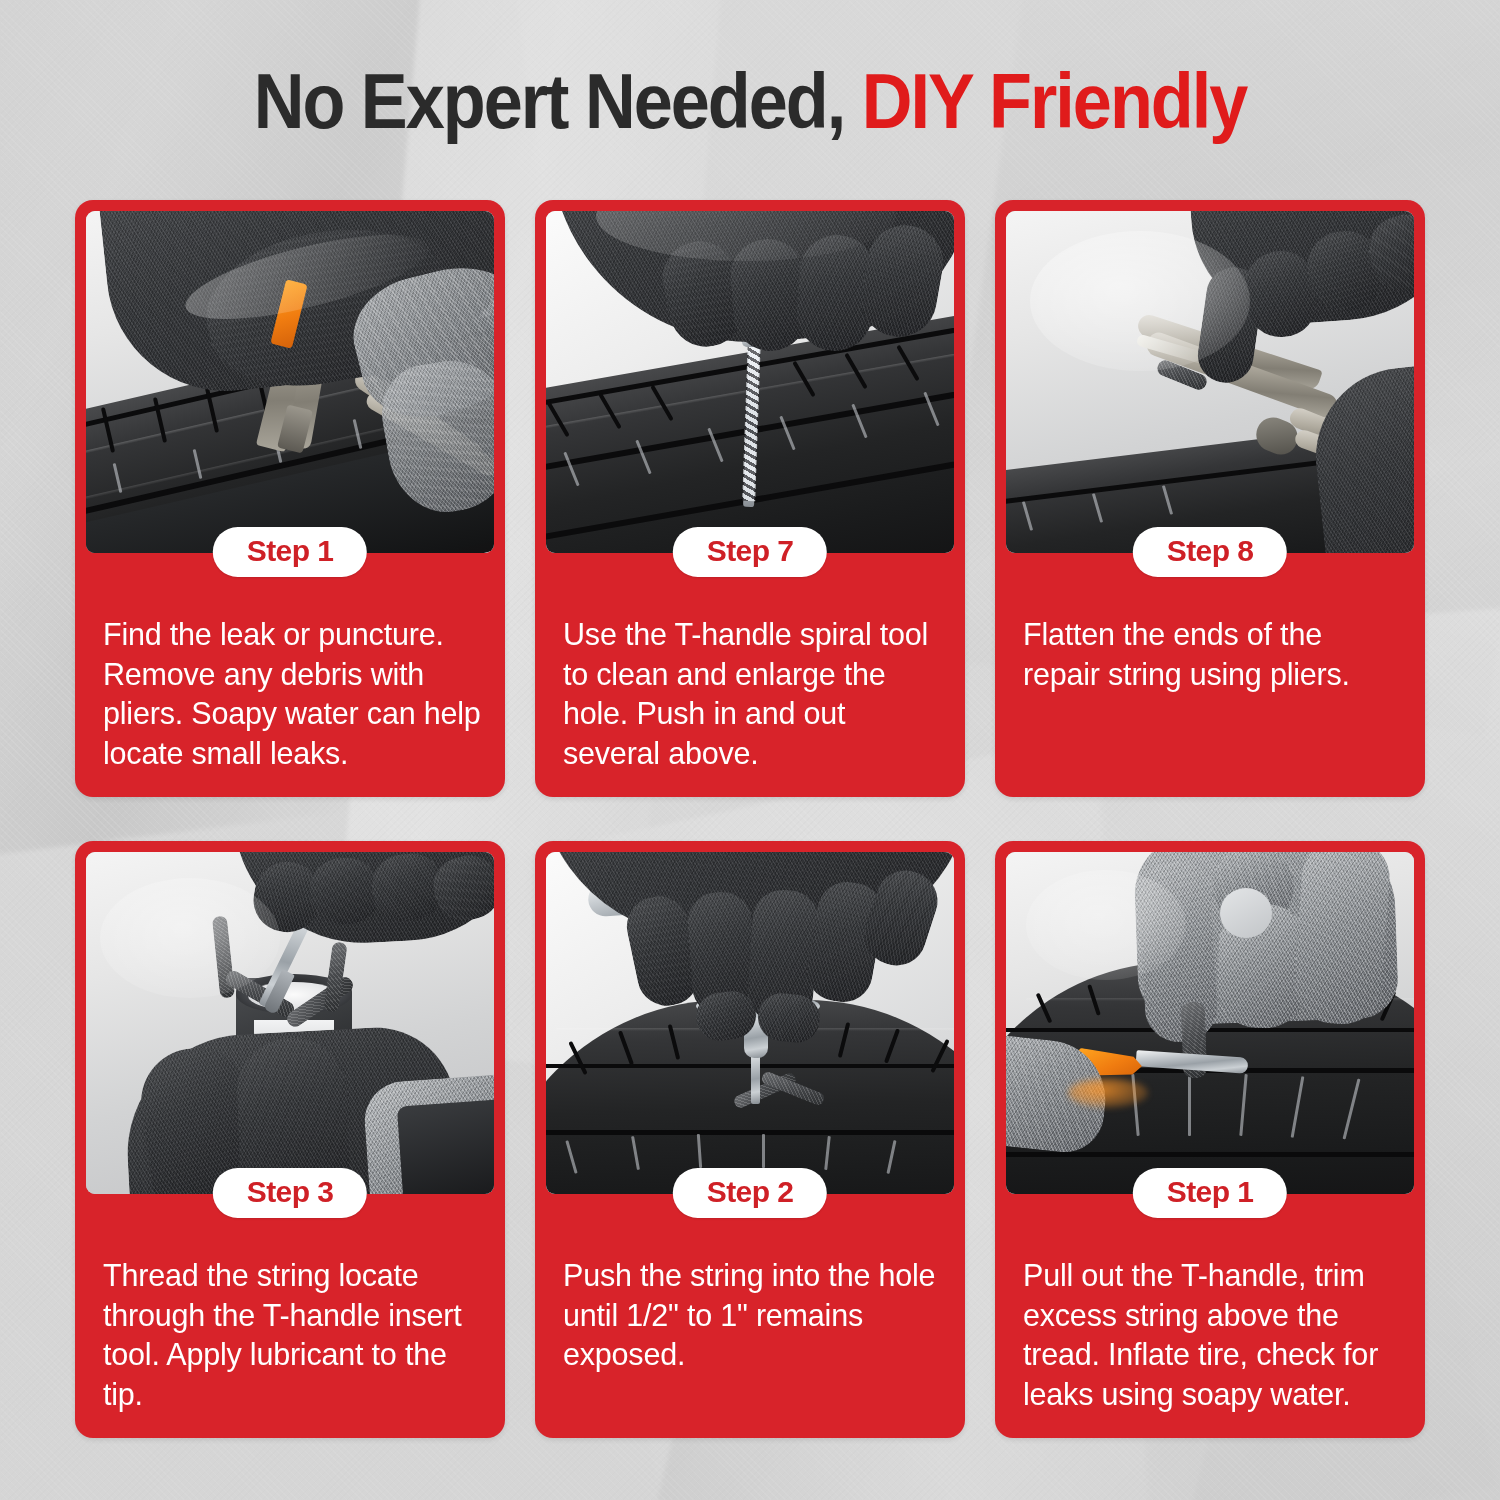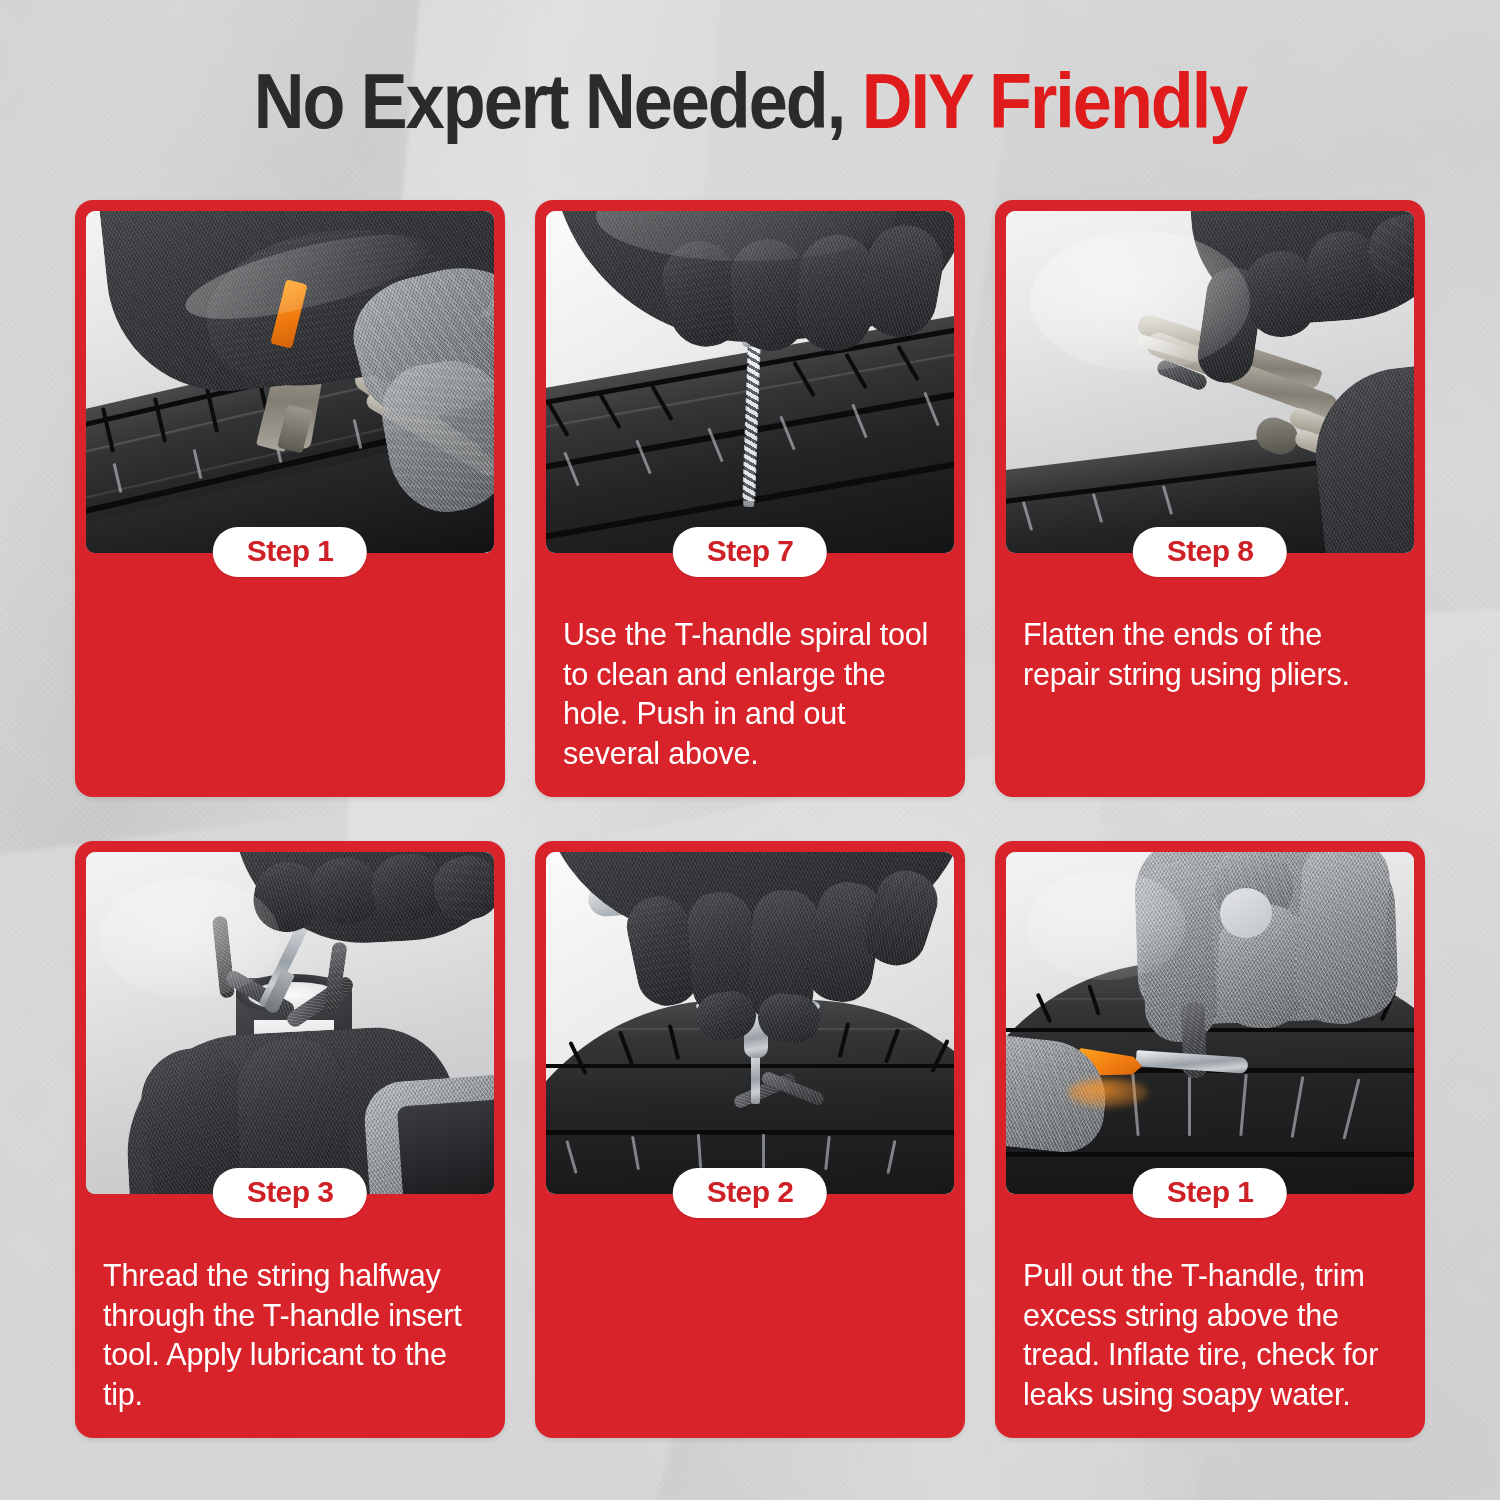"Find the leak or puncture." div.card-body { html: none -> <div> <p>Find the leak or puncture. Remove any debris with pliers. Soapy water can help locate small leaks.</p> </div> }
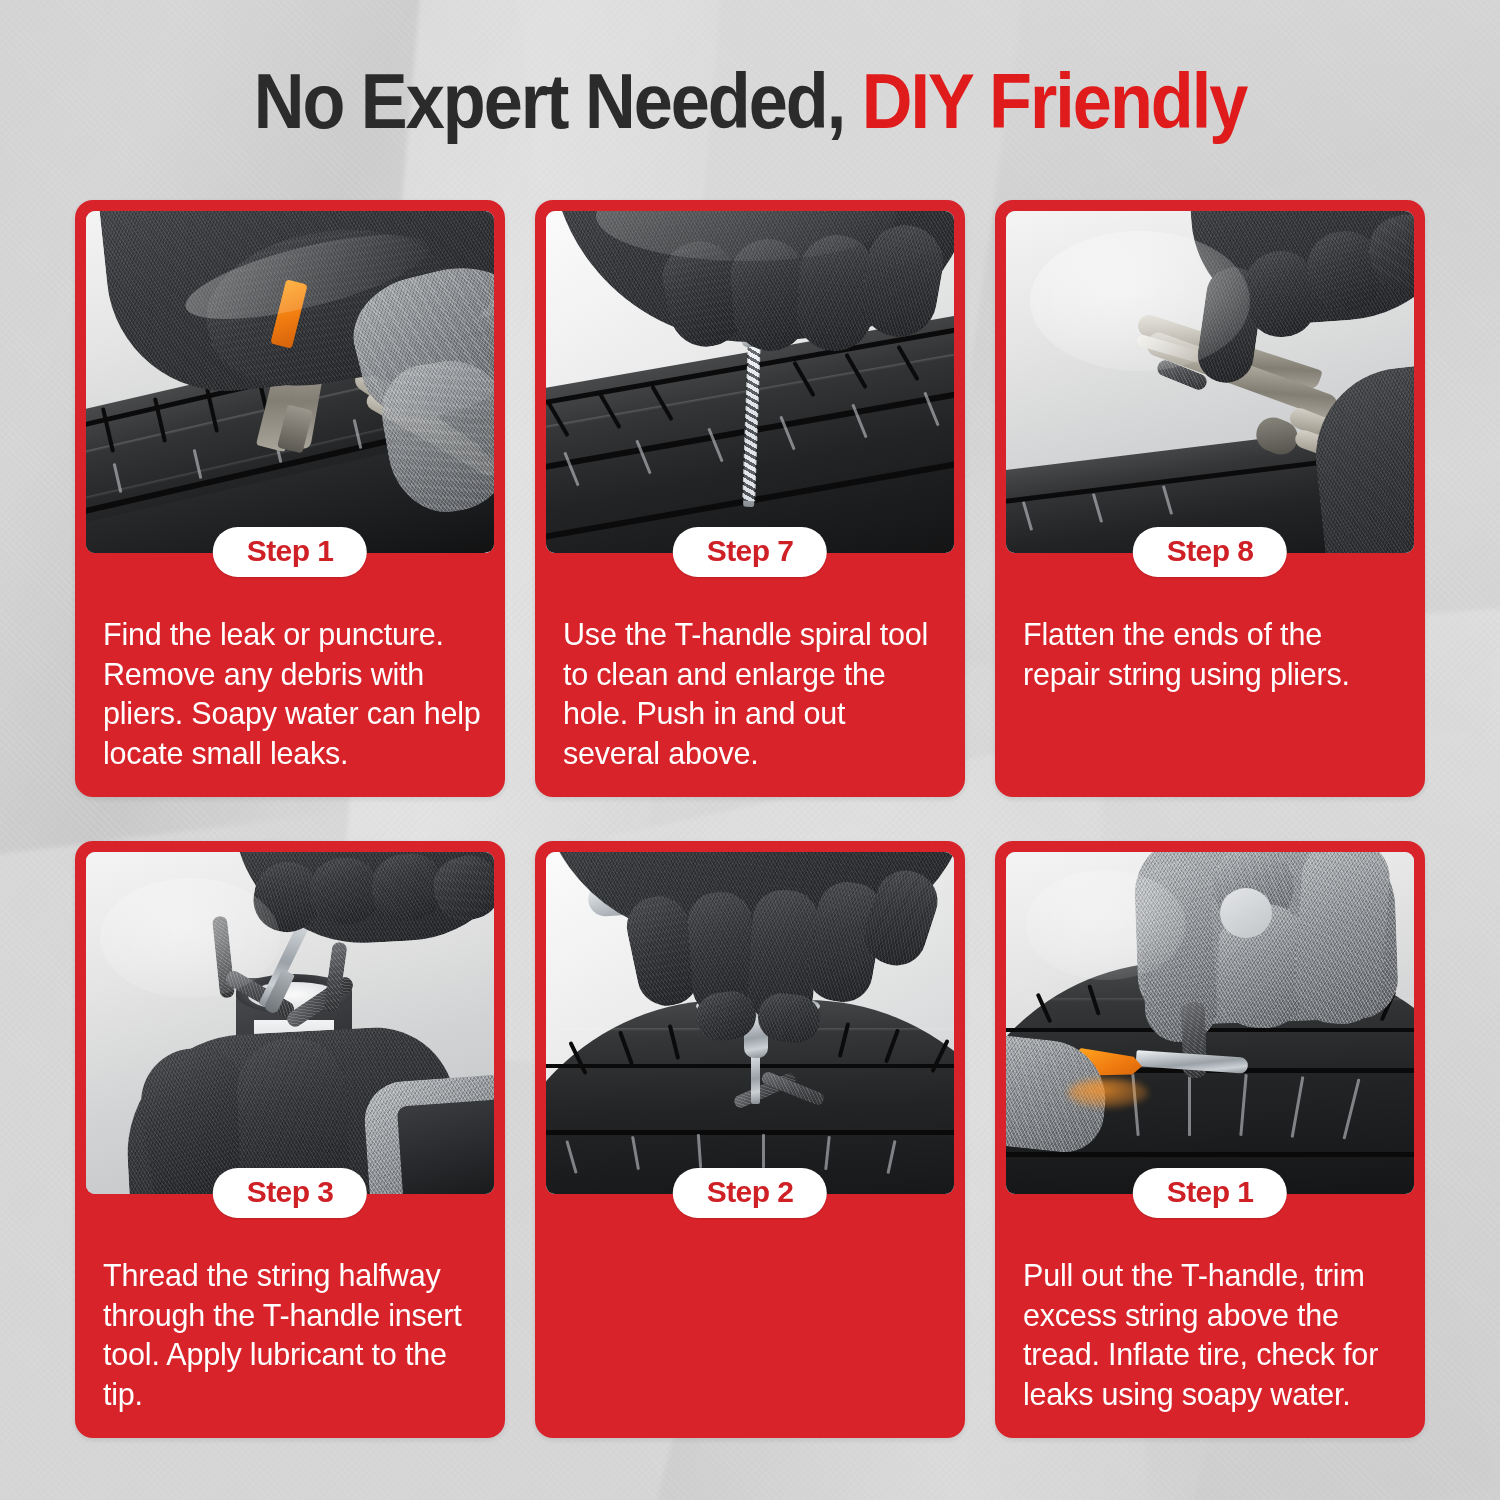"Thread the string halfway through" p.card-text { text: halfway -> locate }
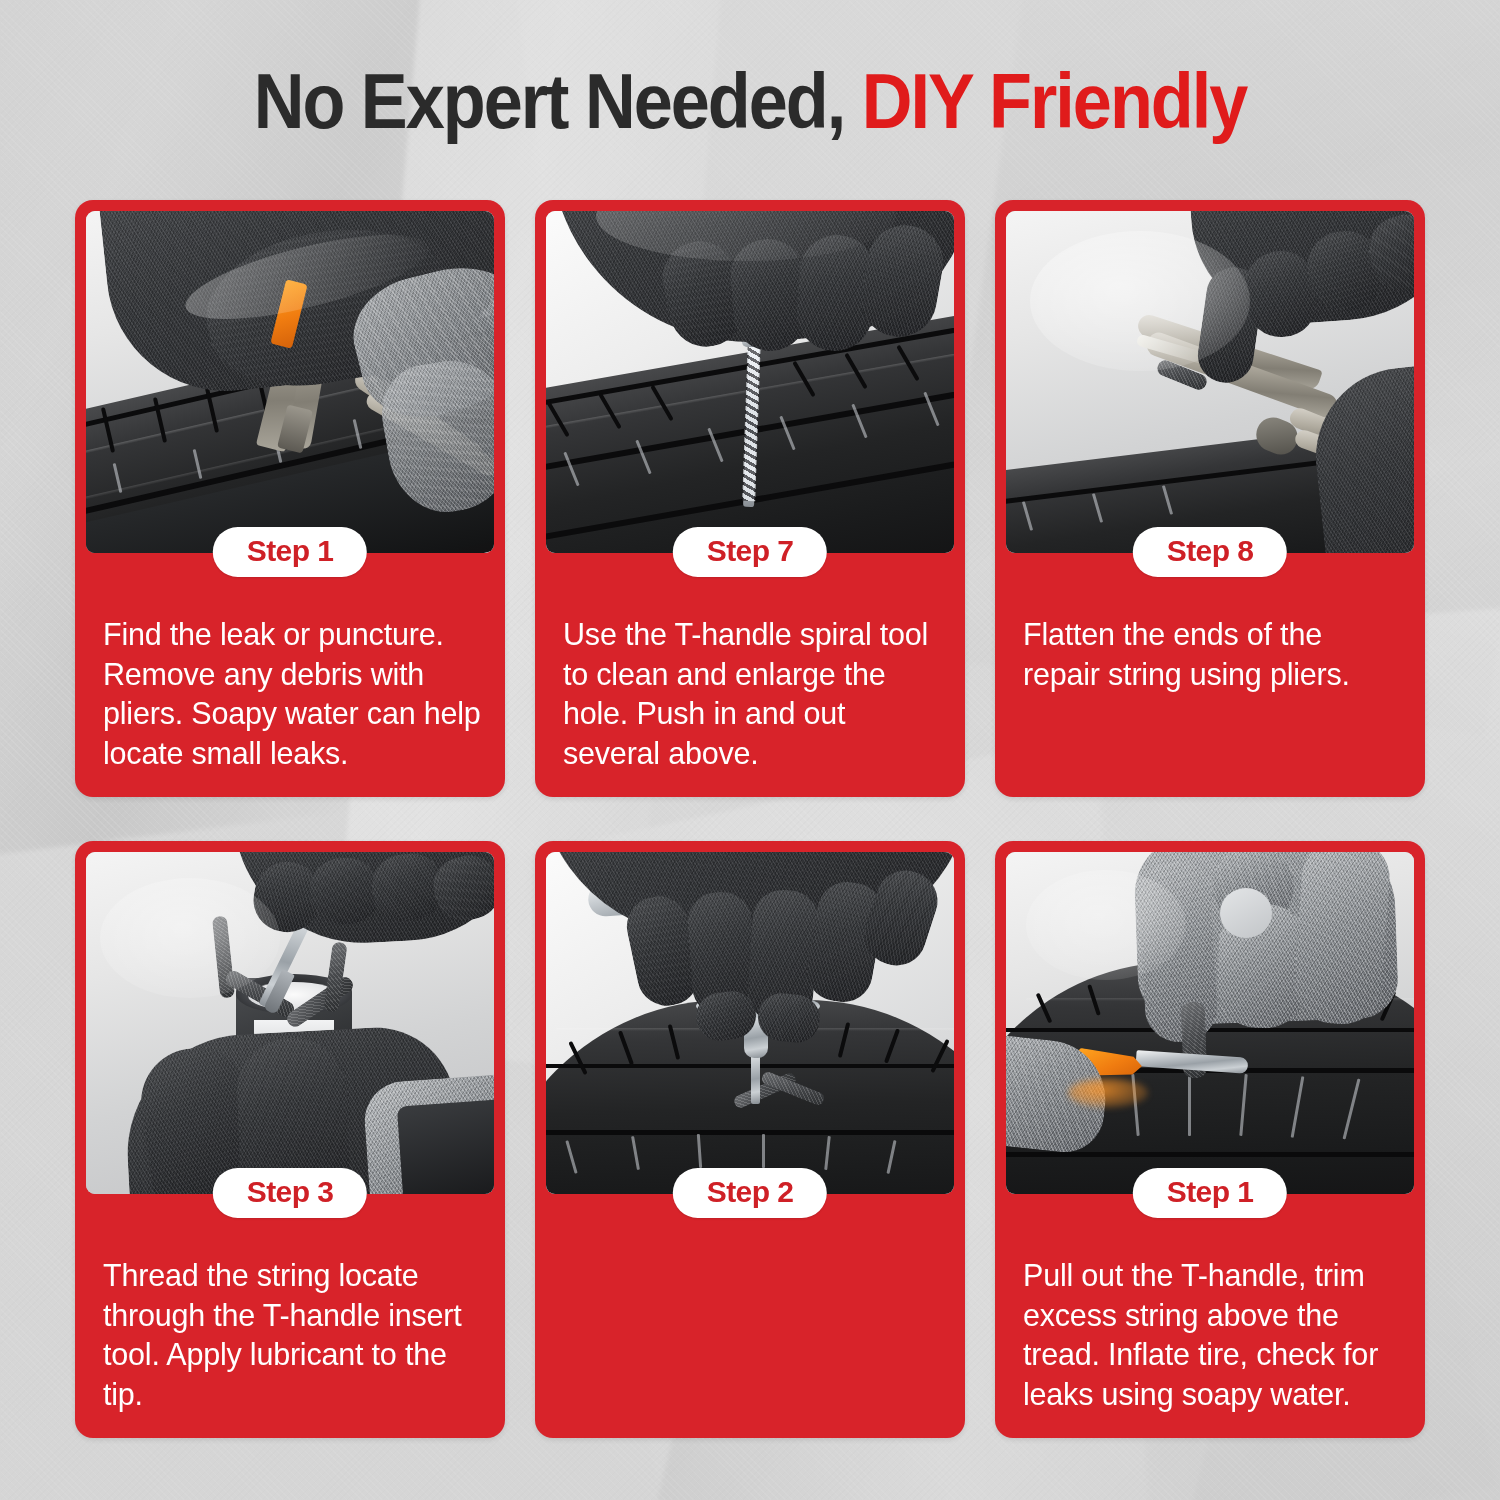"Push the string into the" div.card-body { html: none -> <div> <p>Push the string into the hole until 1/2" to 1" remains exposed.</p> </div> }
